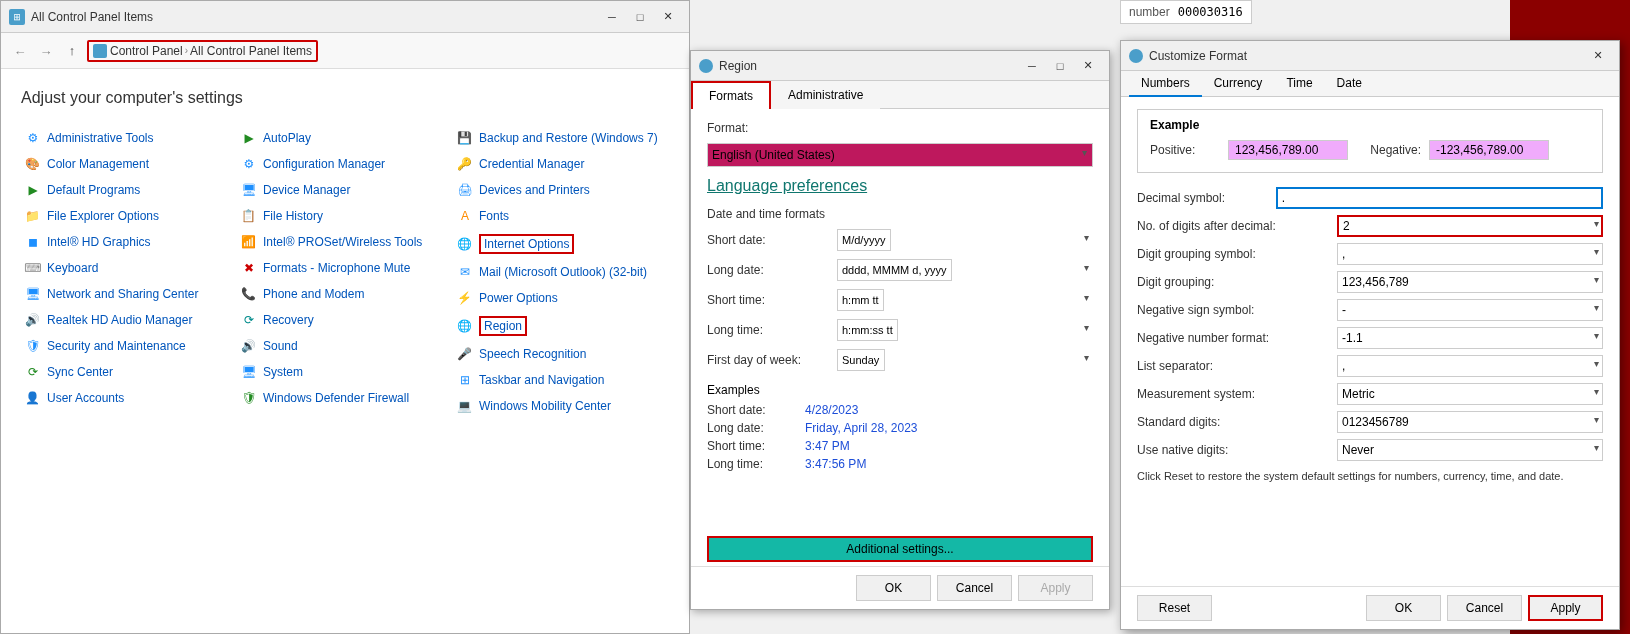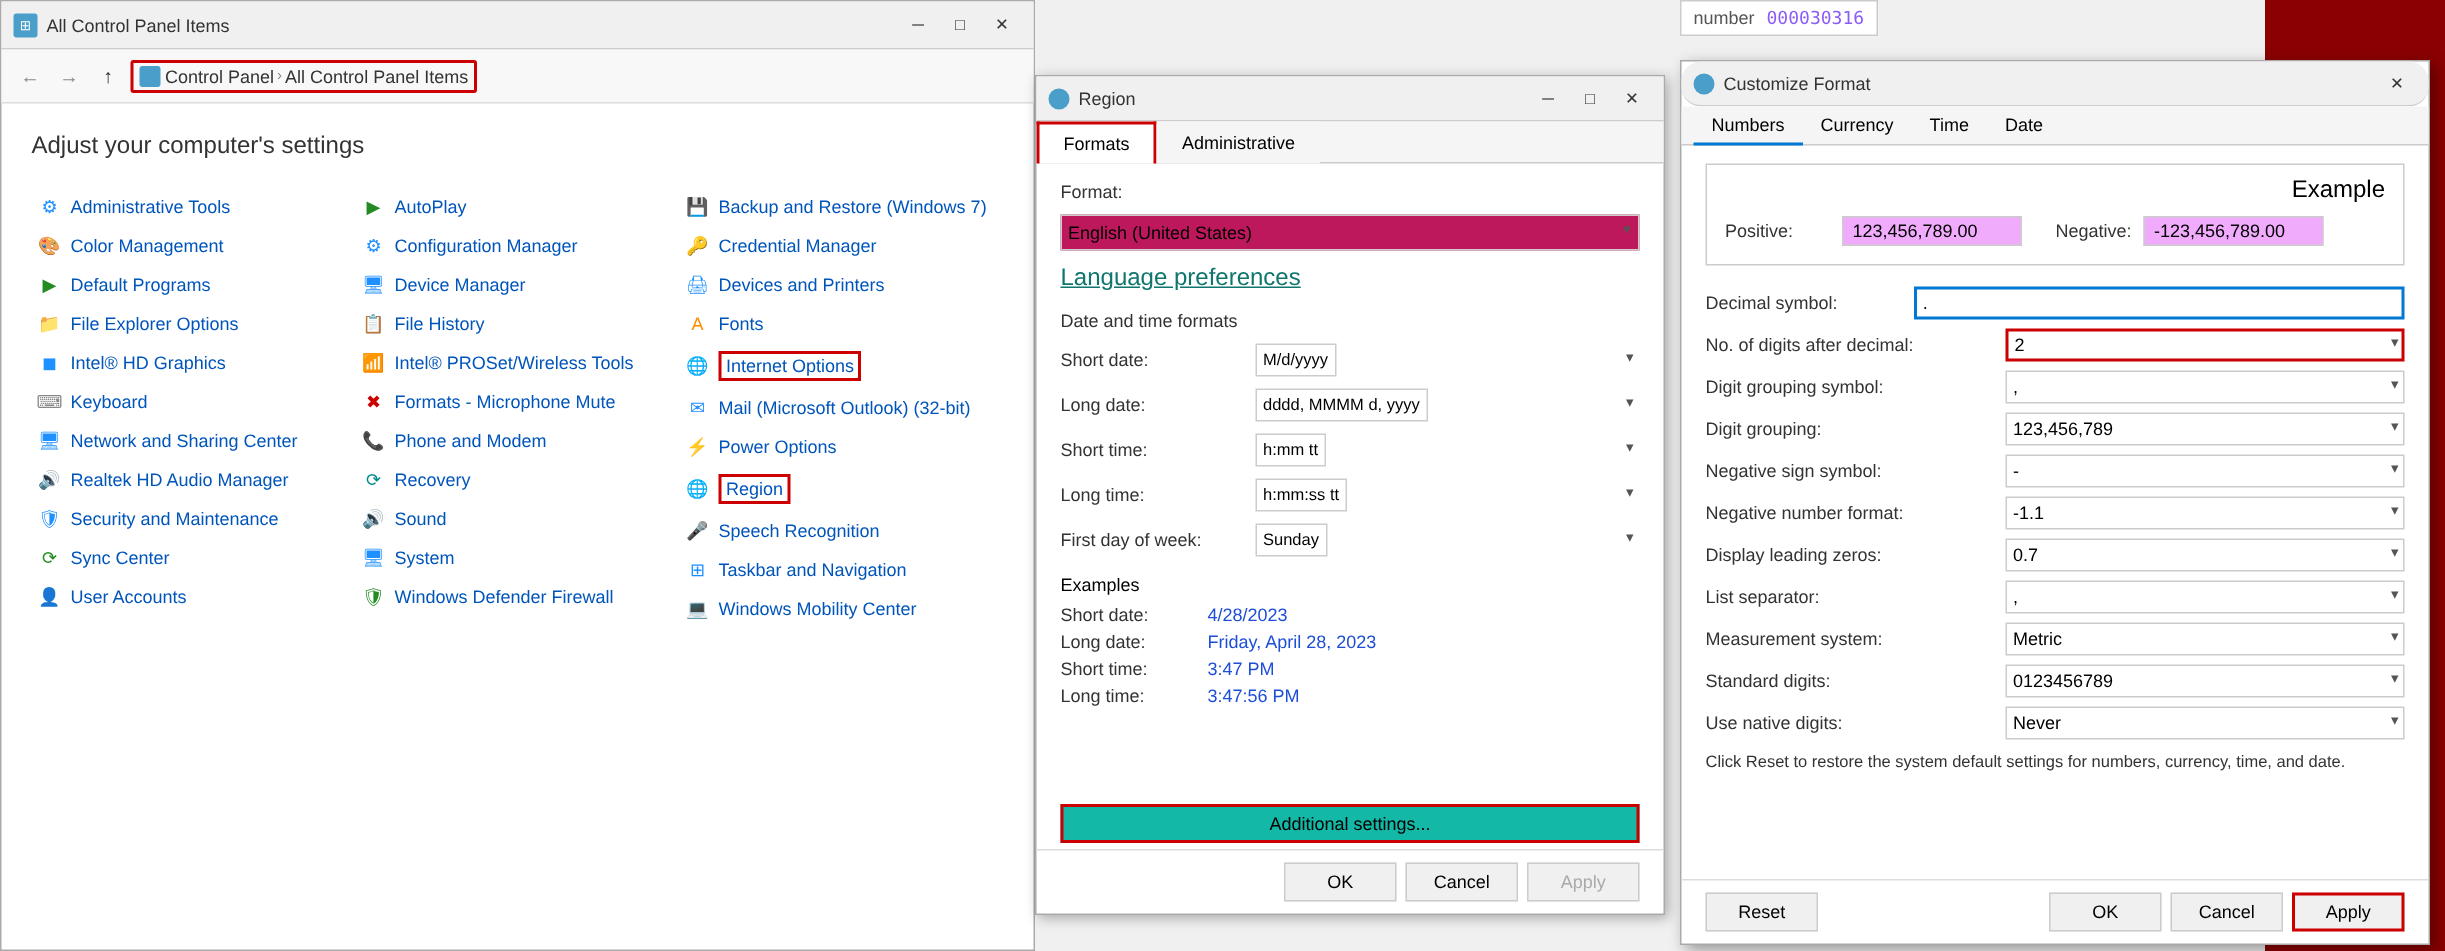"000030316" .num-value { color: #8b5cf6 -> #000000 }
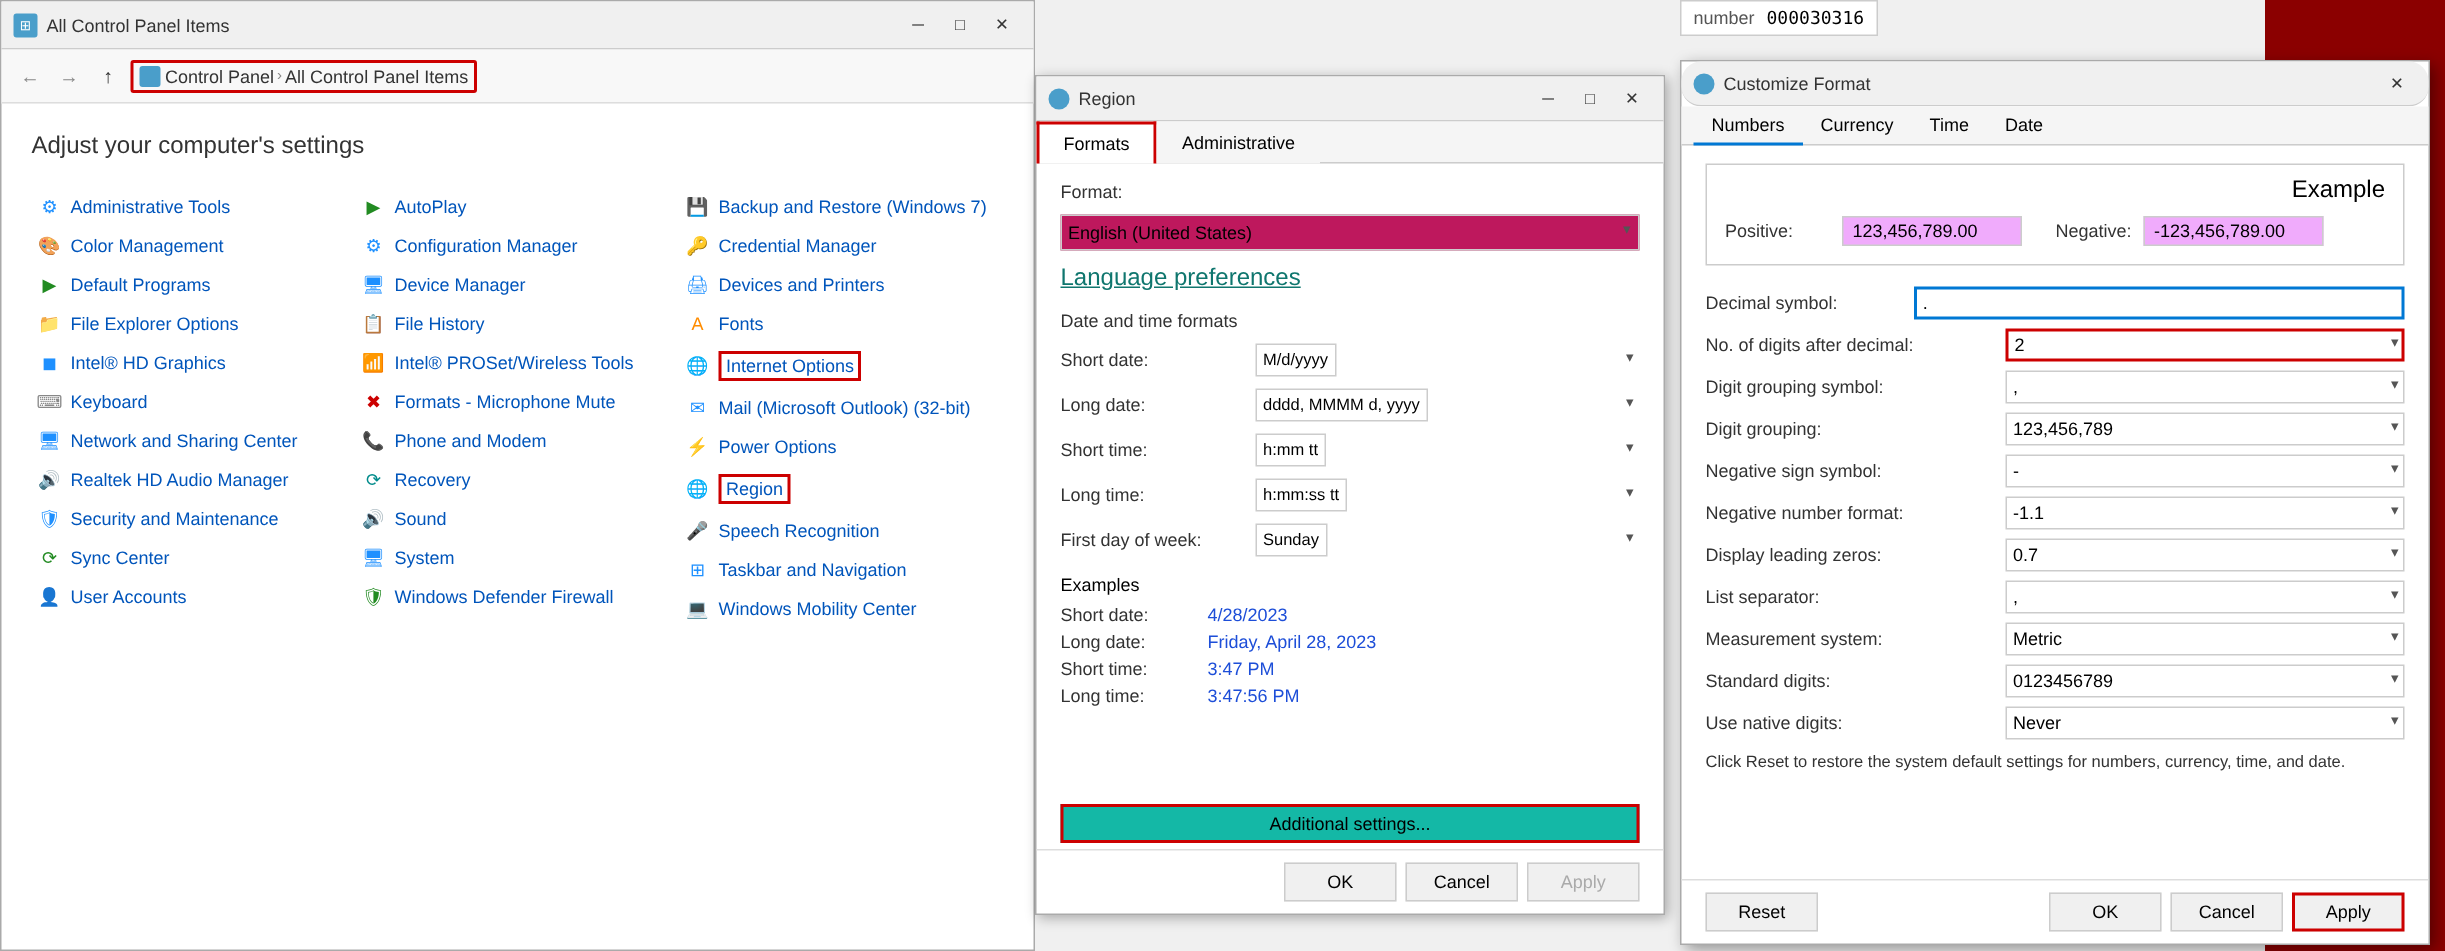"Customize Format" .customize-titlebar { border-radius: 13px -> none }
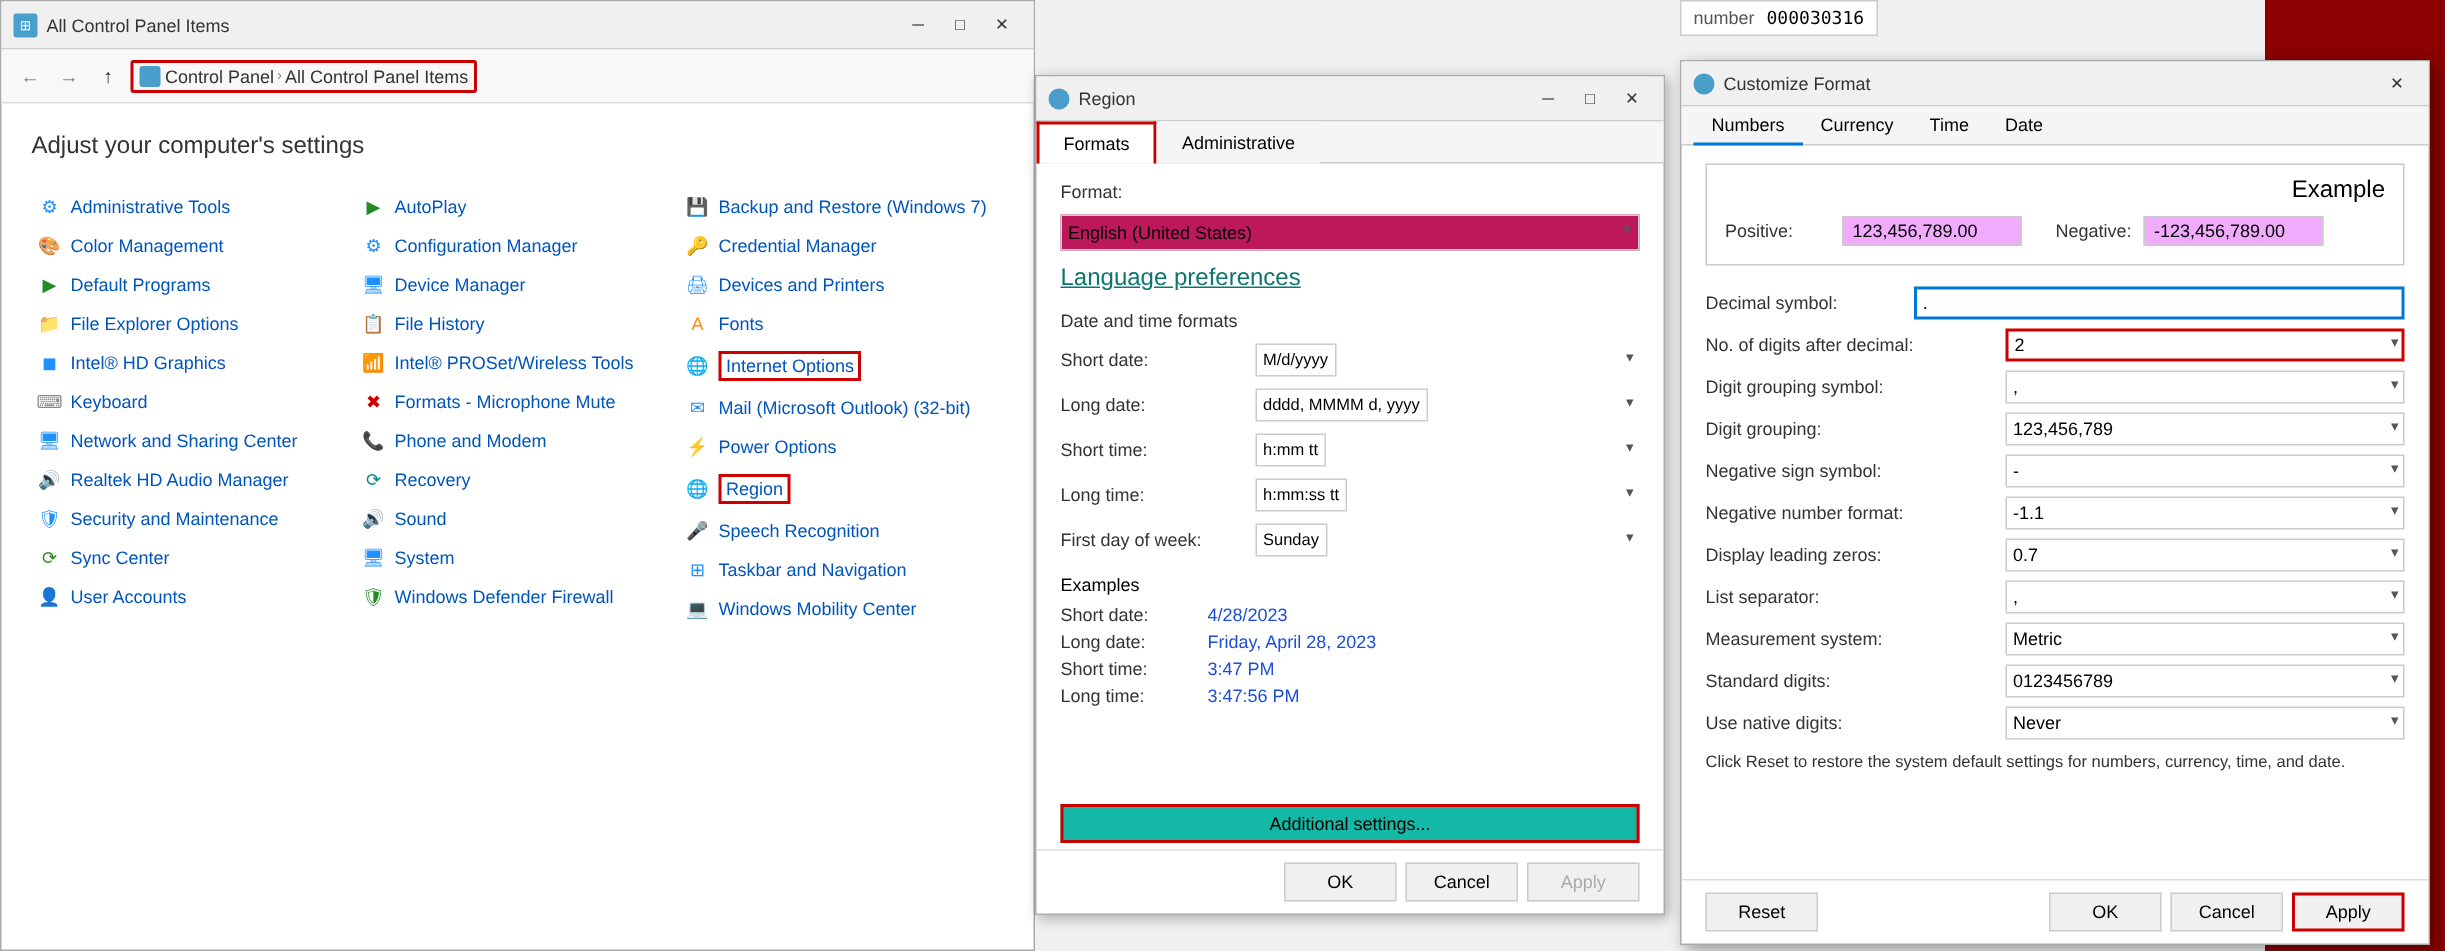"Example" .example-section-title { font-size: 16px -> 12px; font-weight: 400 -> 700; text-align: right -> none }
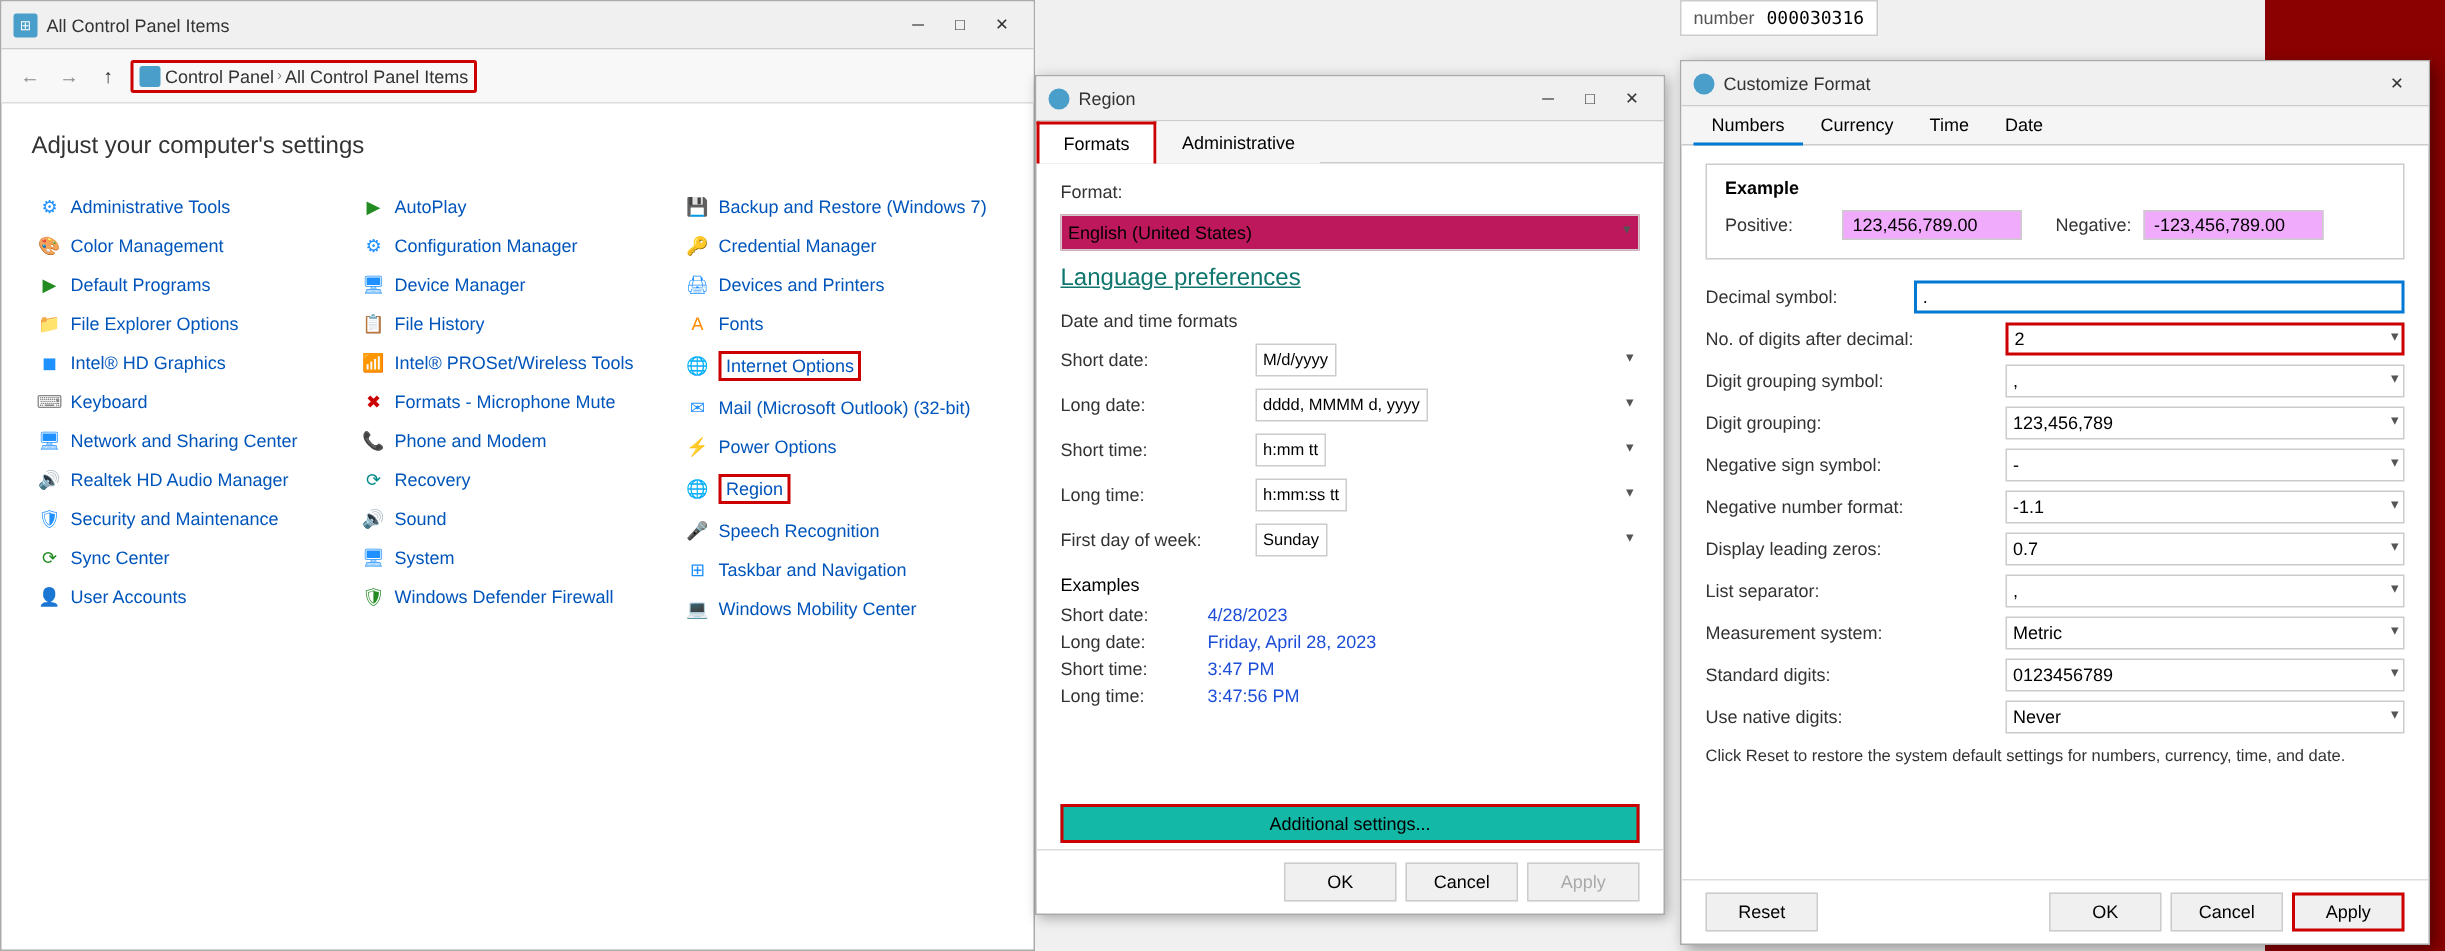"Display leading zeros:" div.cf-field-row { html: <div> <span>Display leading zeros:</span> <div><select><option>0.7</option></select></div> </div> -> none }
